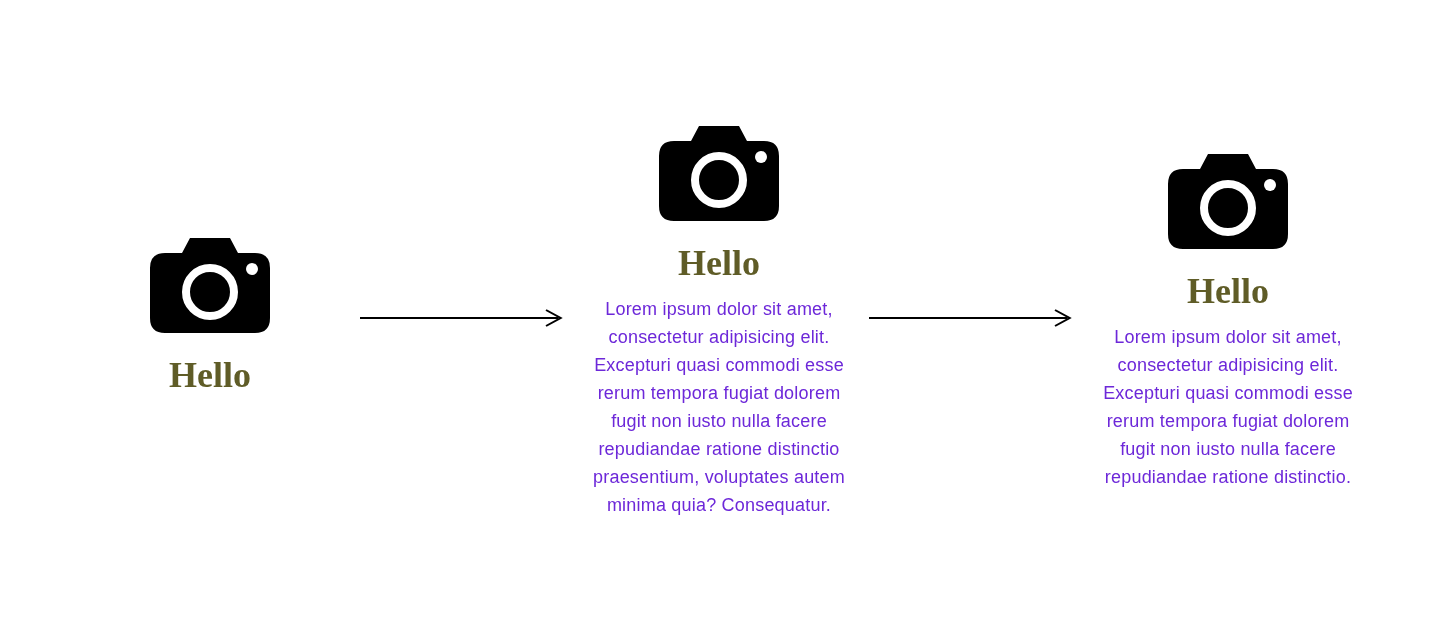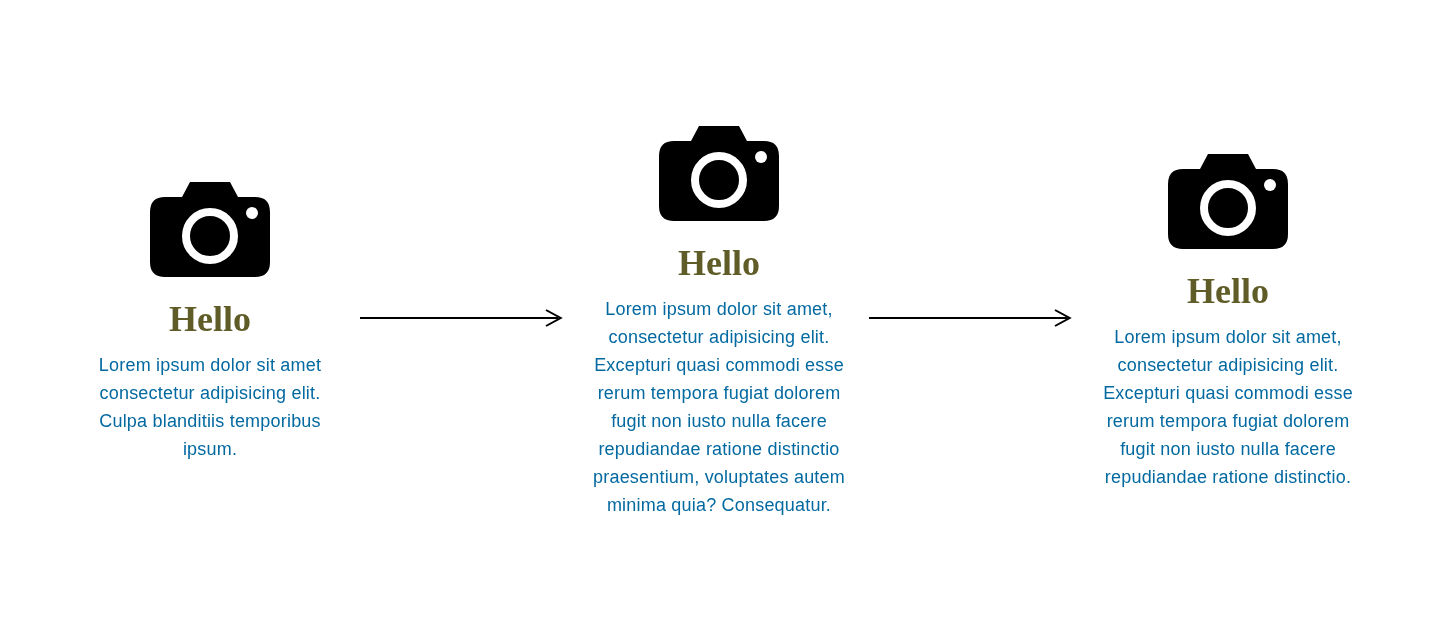"Lorem ipsum dolor sit amet," .desc { color: #0369a1 -> #6d28d9 }
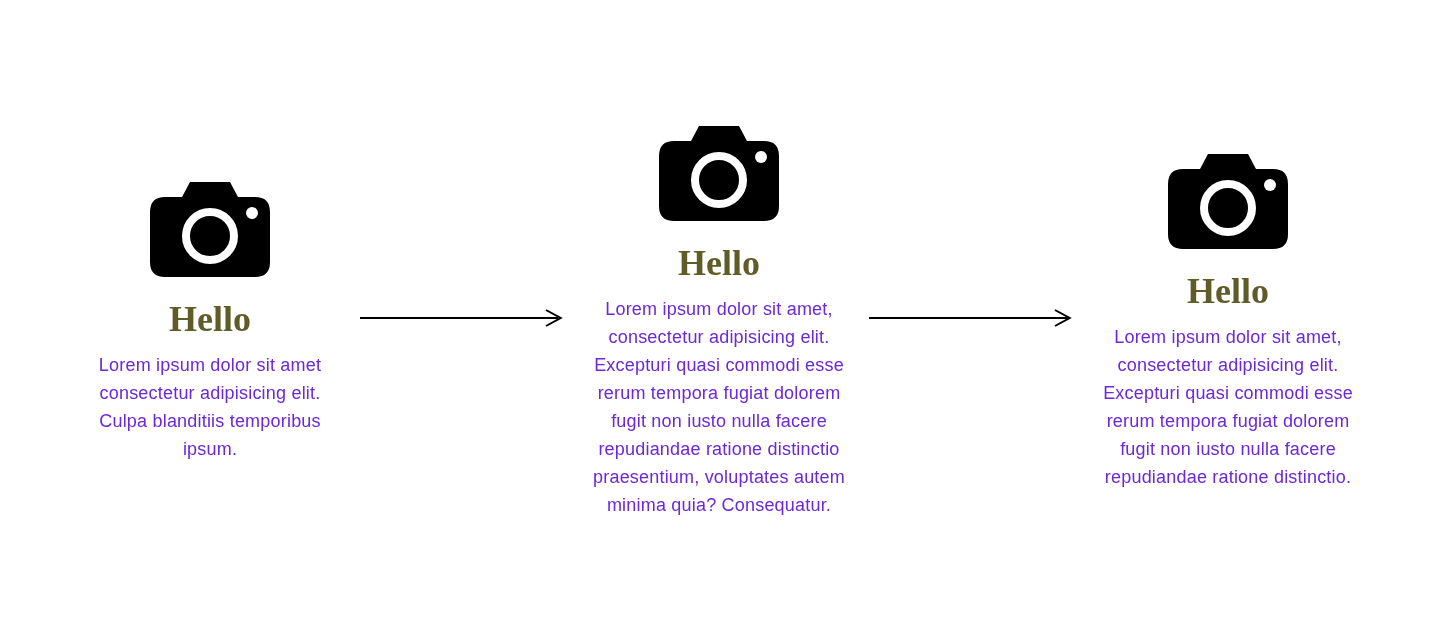"Lorem ipsum dolor sit amet" div.desc { html: <div>Lorem ipsum dolor sit amet consectetur adipisicing elit. Culpa blanditiis temporibus ipsum.</div> -> none }
